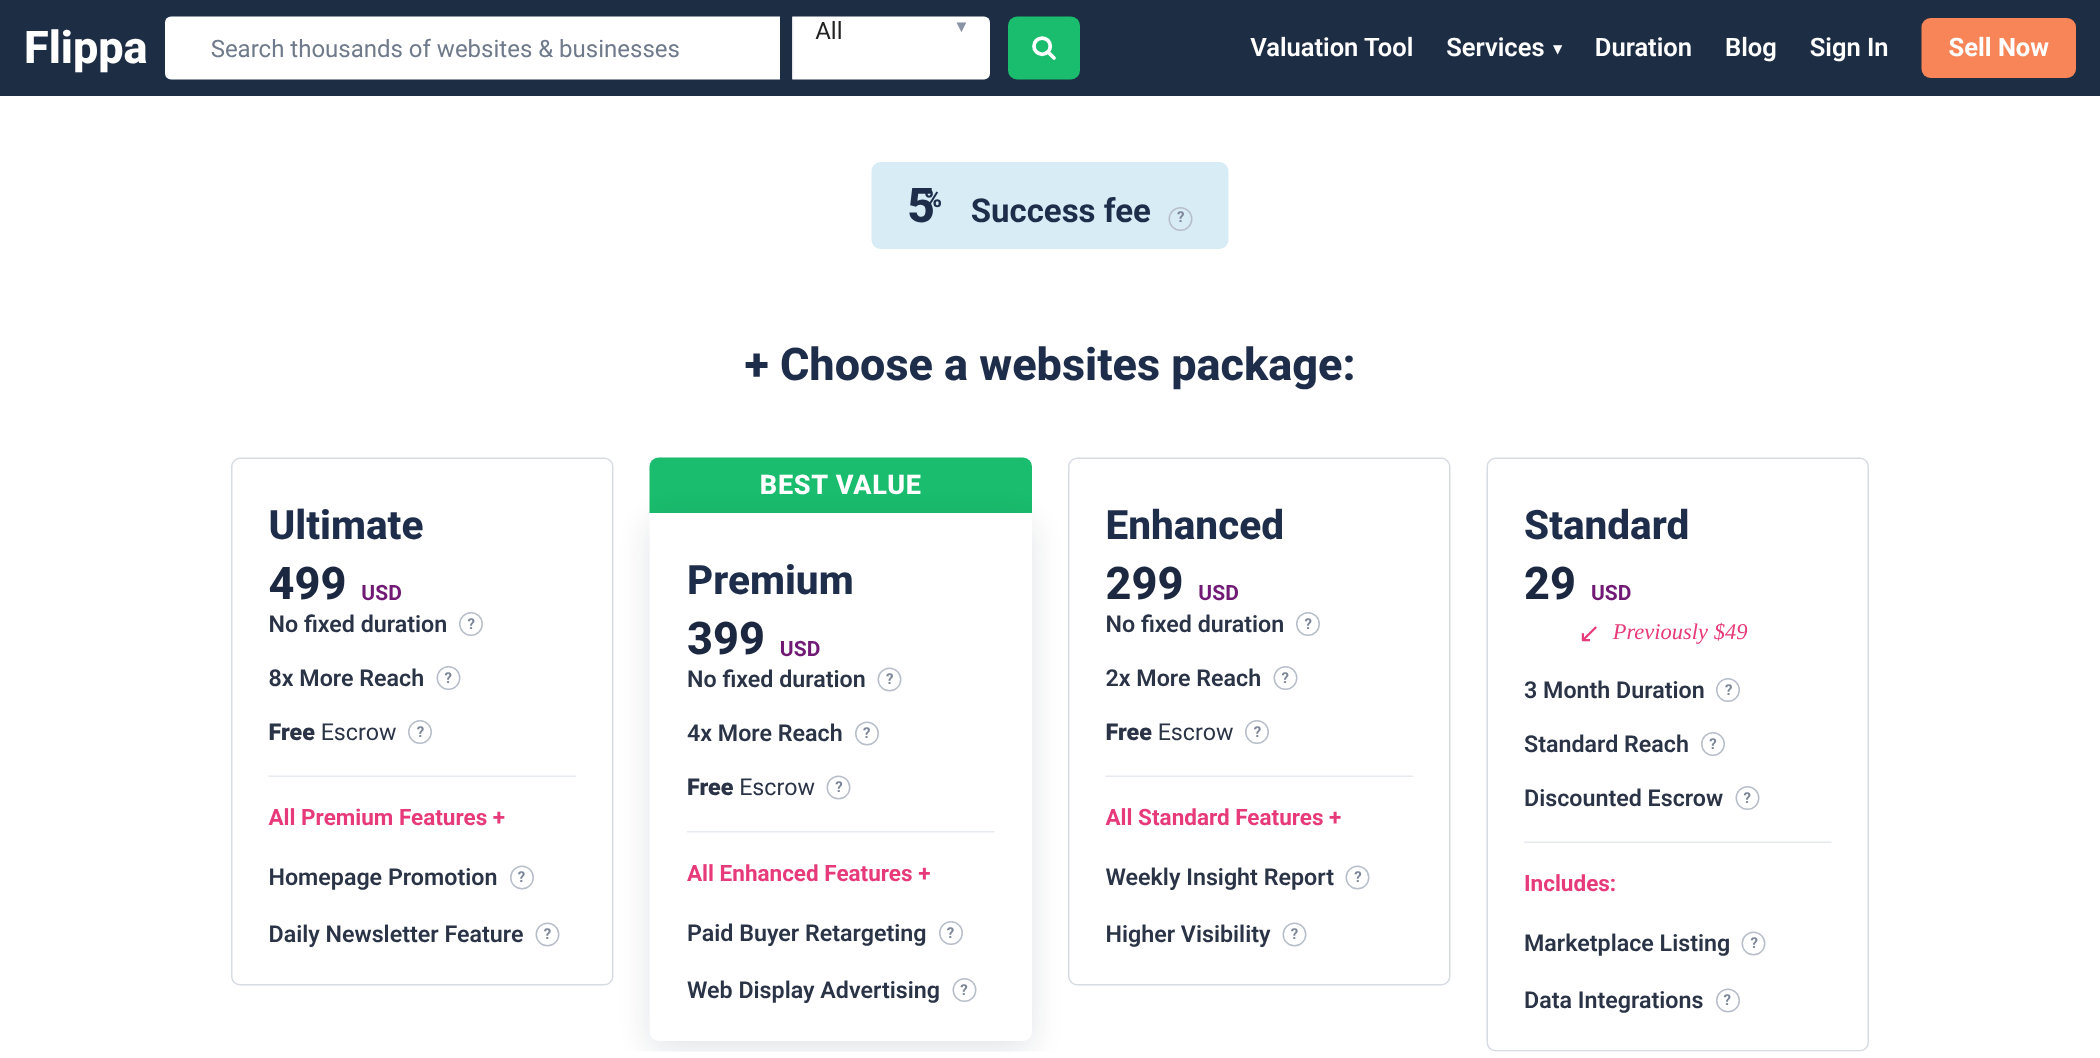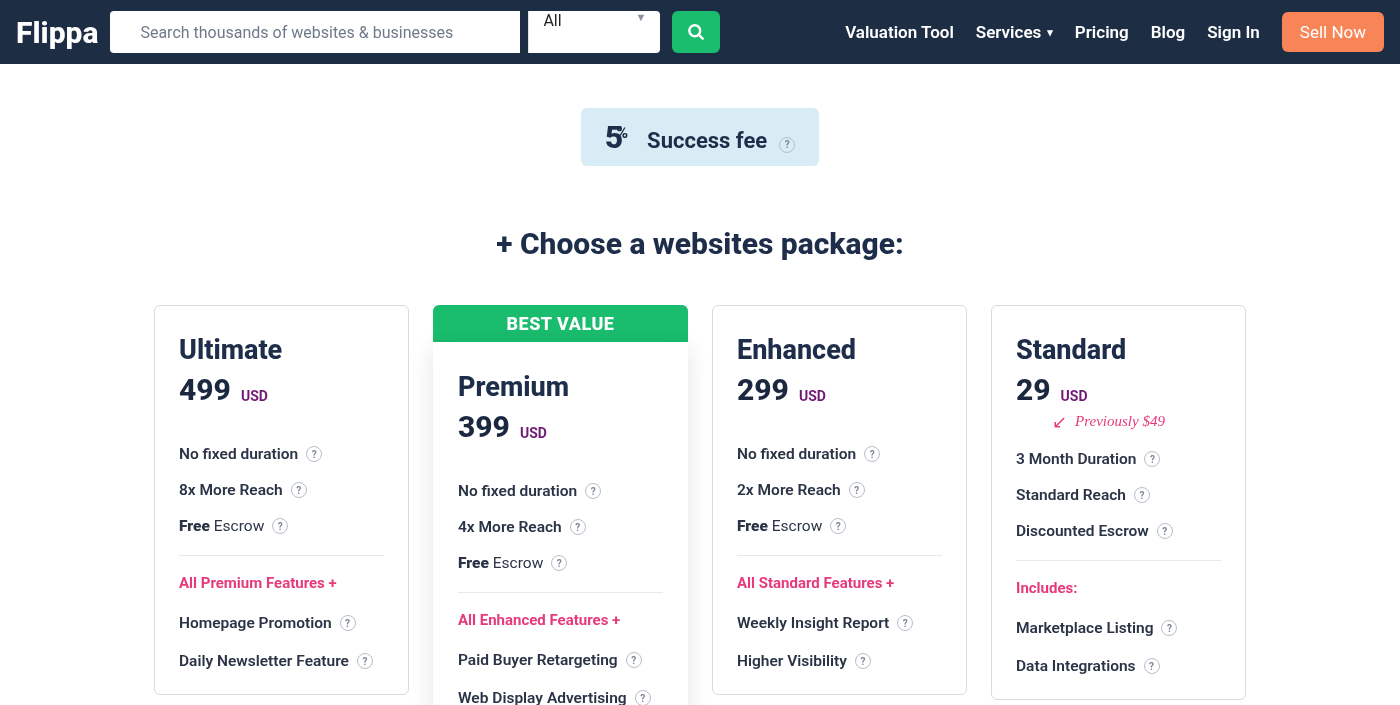"Pricing" div.nav-link { text: Pricing -> Duration }
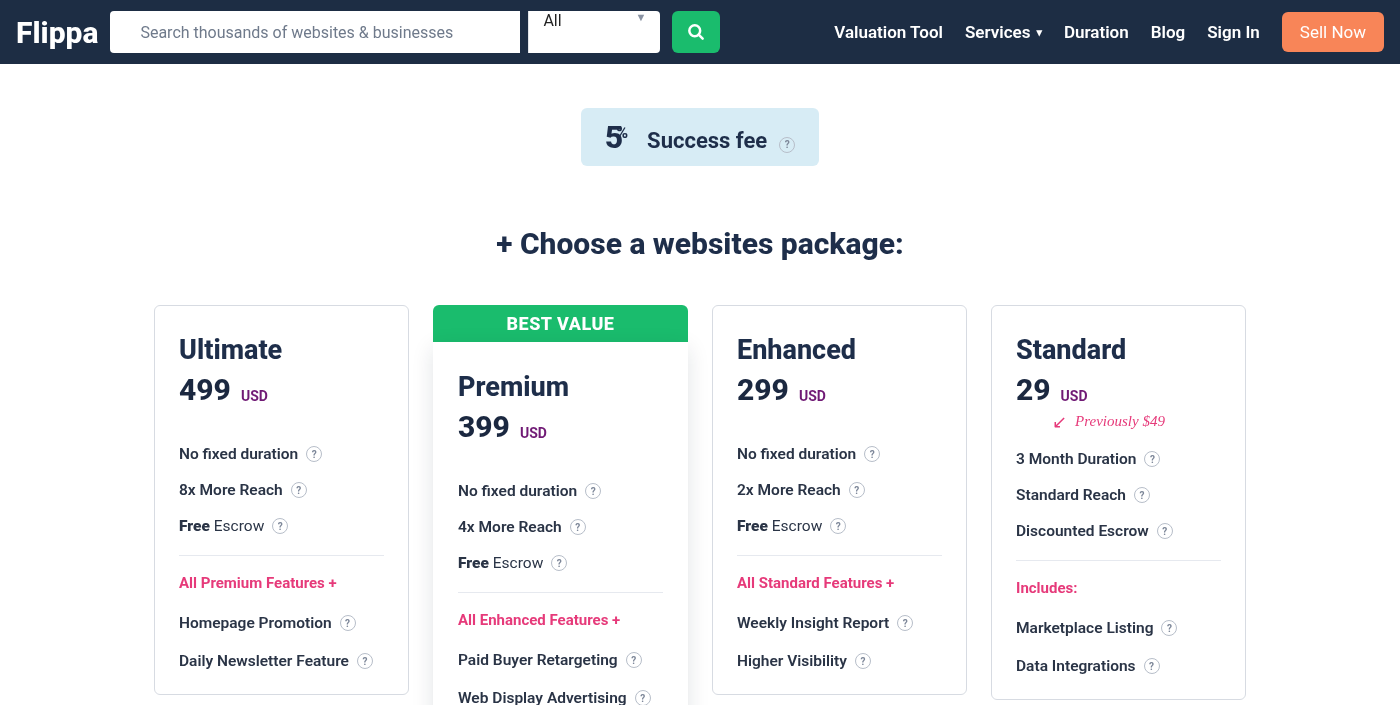"Sell Now" .sell-btn { font-weight: 400 -> 700 }
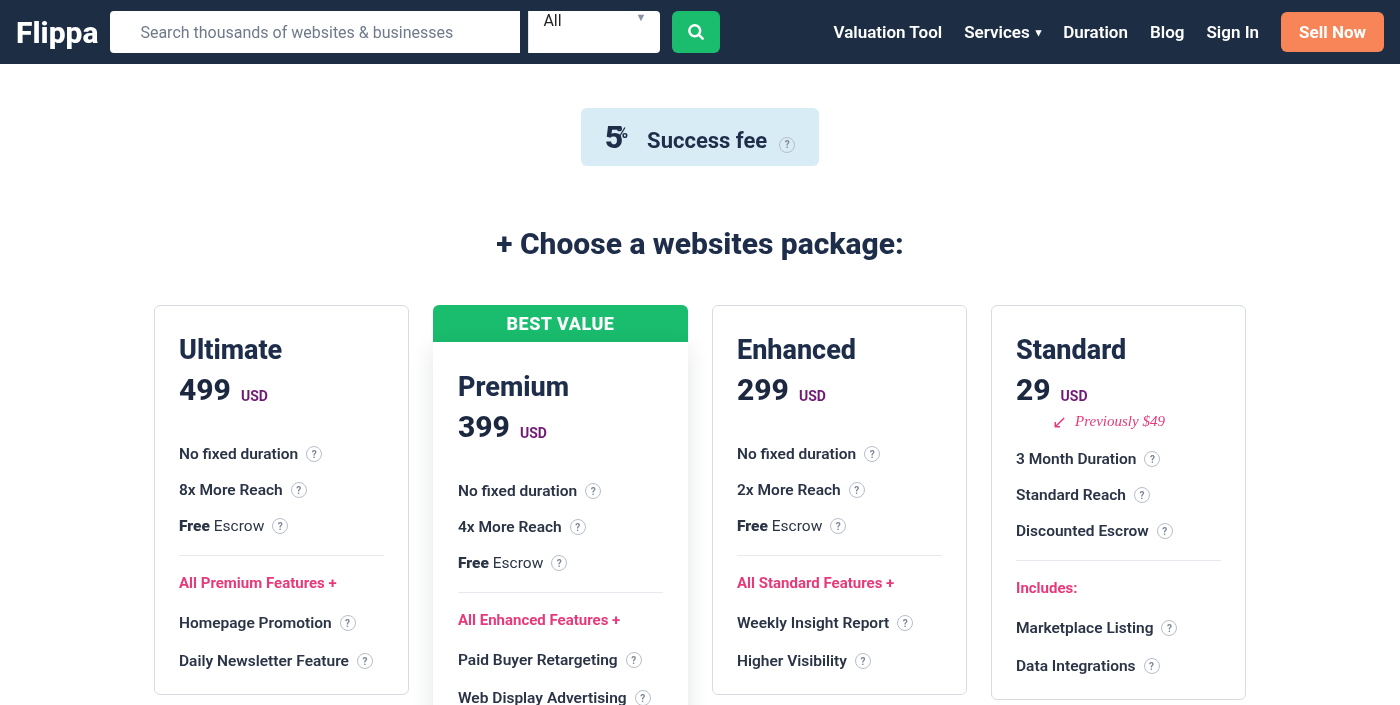"No fixed duration" .feat-list { margin-top: 38px -> none }
